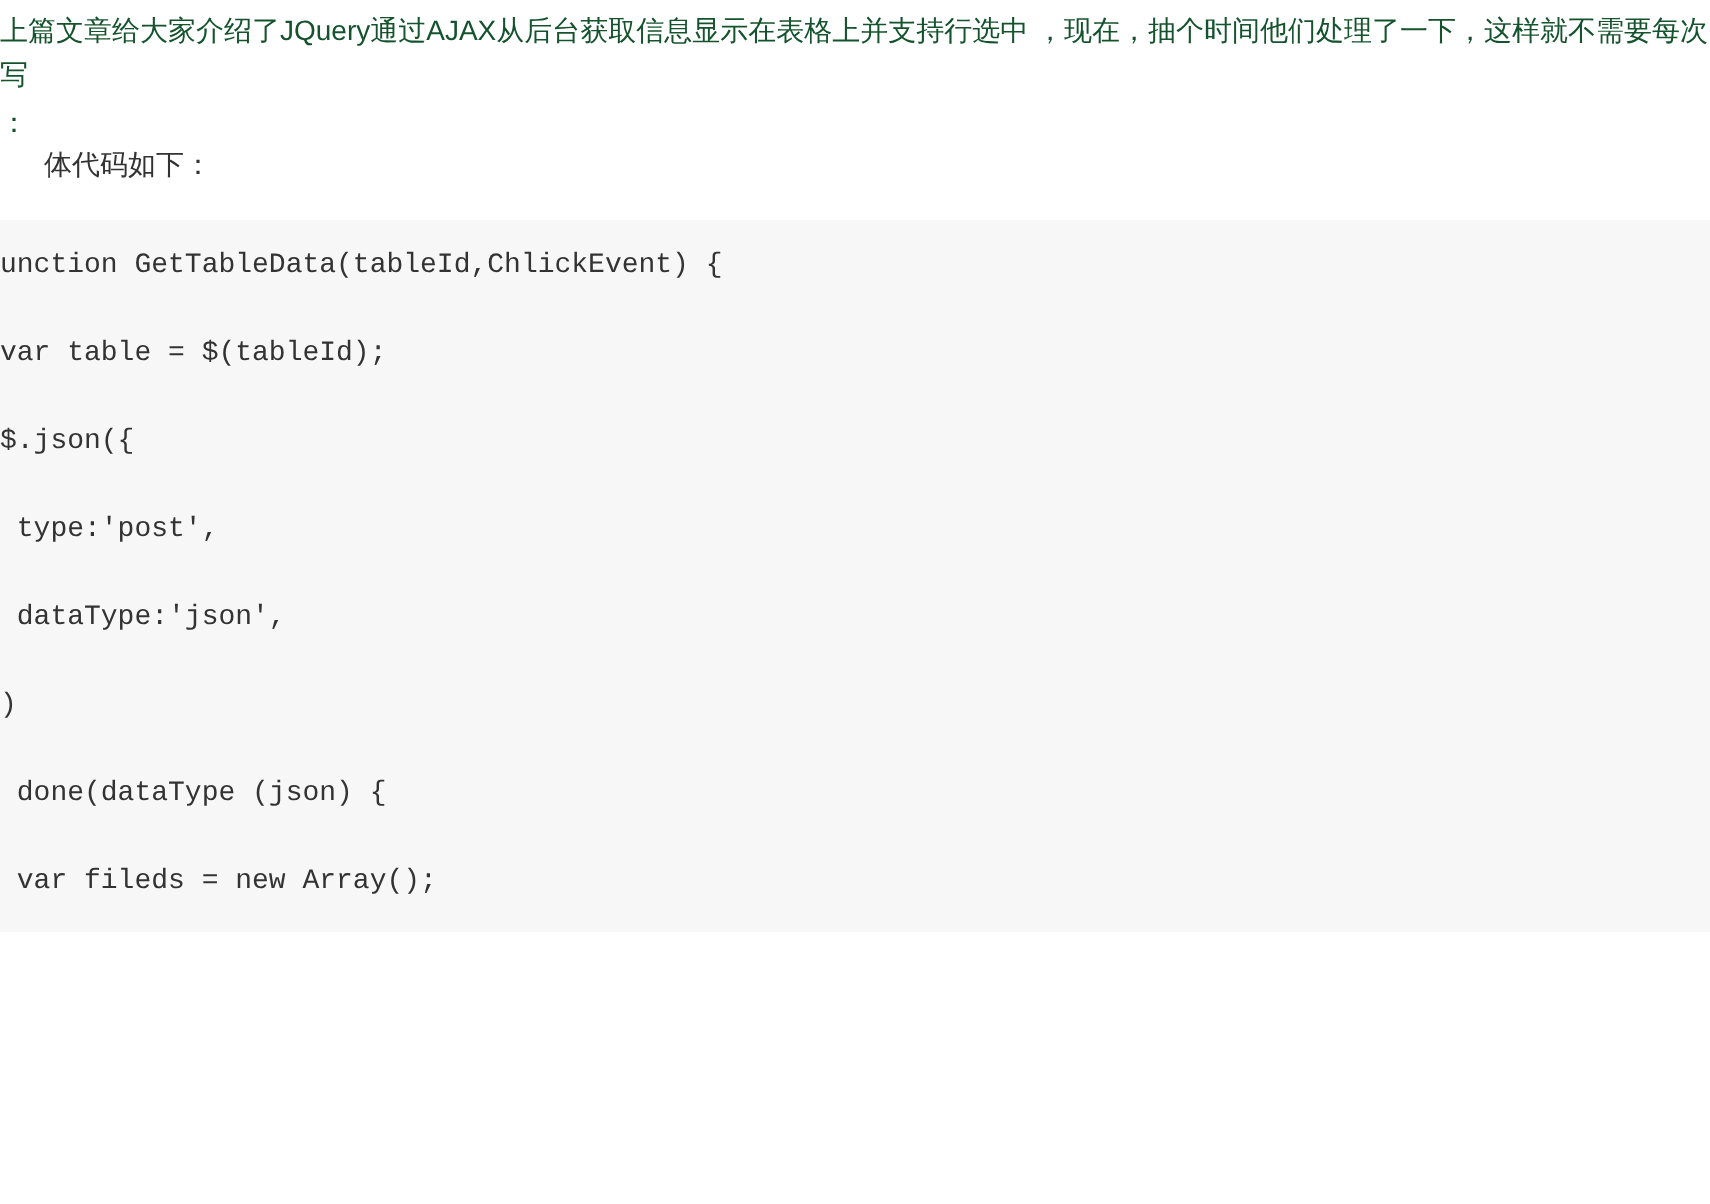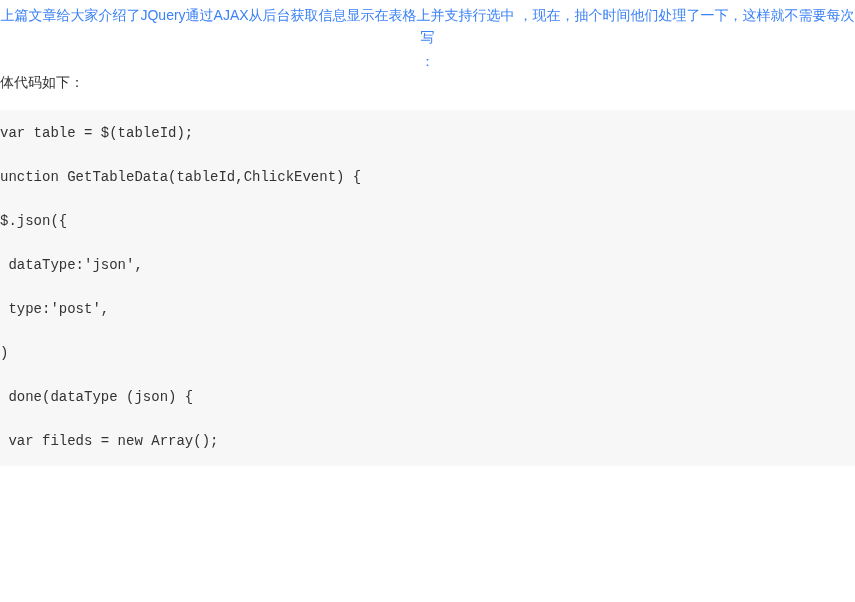"上篇文章给大家介绍了JQuery通过AJAX从后台获取信息显示在表格上并支持行选" .intro-text { color: #3b82f6 -> #14532d; text-align: center -> none }
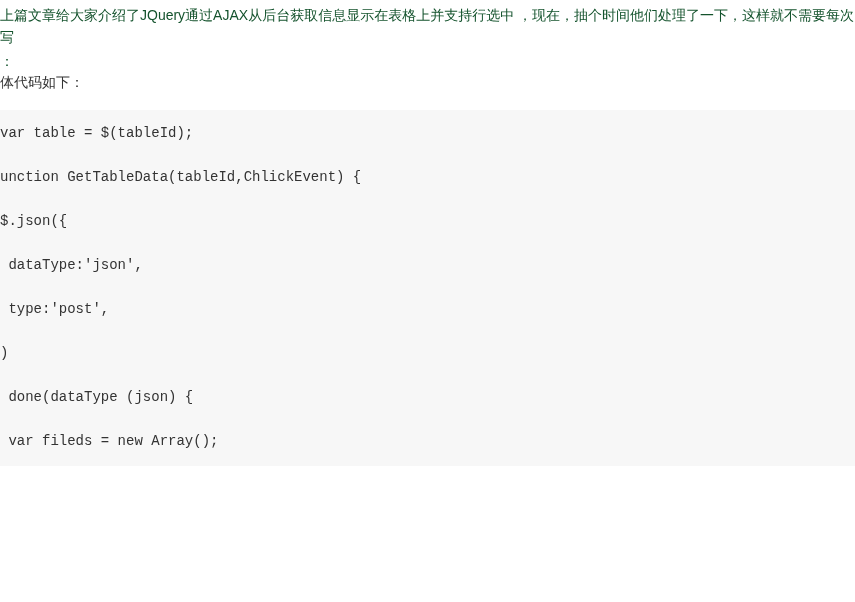"体代码如下：" .sub-heading { padding-left: none -> 22px }
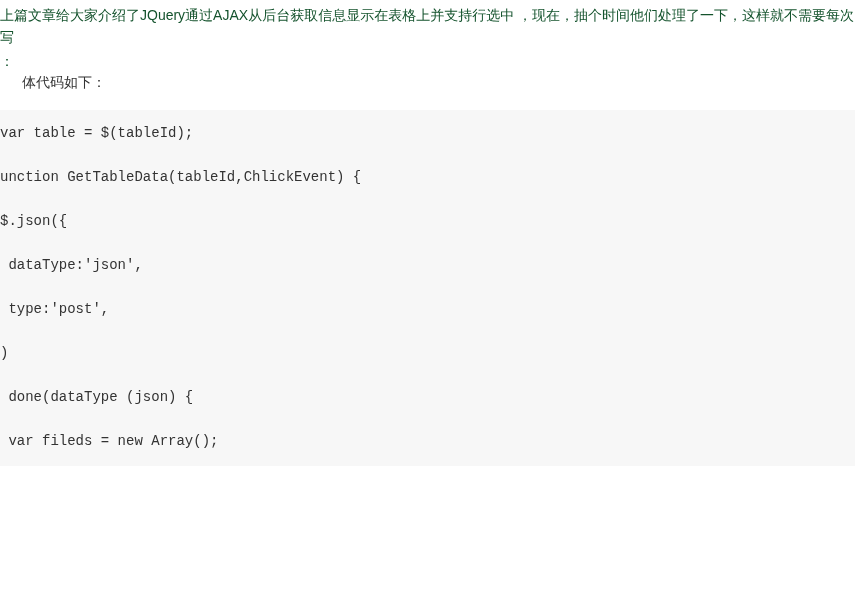"var table = $(tableId);" div.code-line { order: before "unction" -> after "unction" }
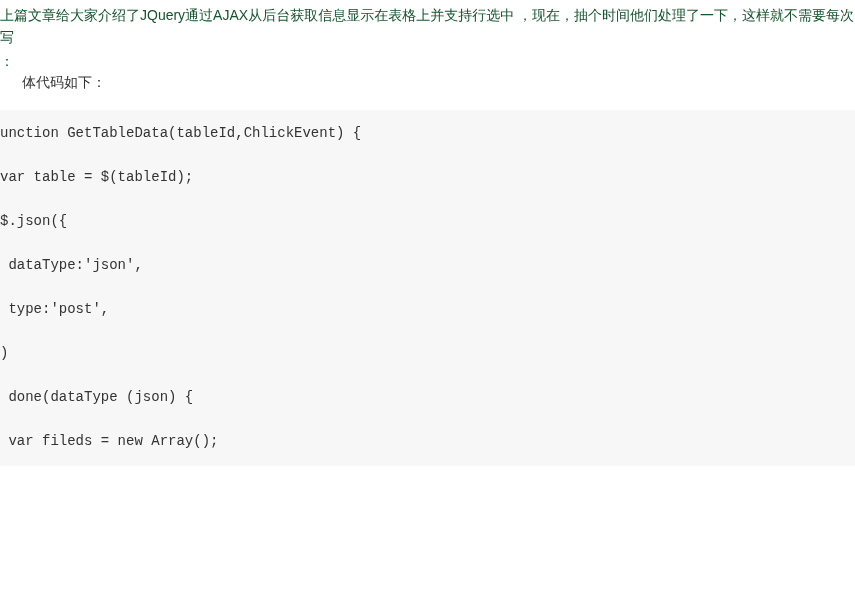"dataType:'json'," div.code-line { order: before "type:'post'," -> after "type:'post'," }
